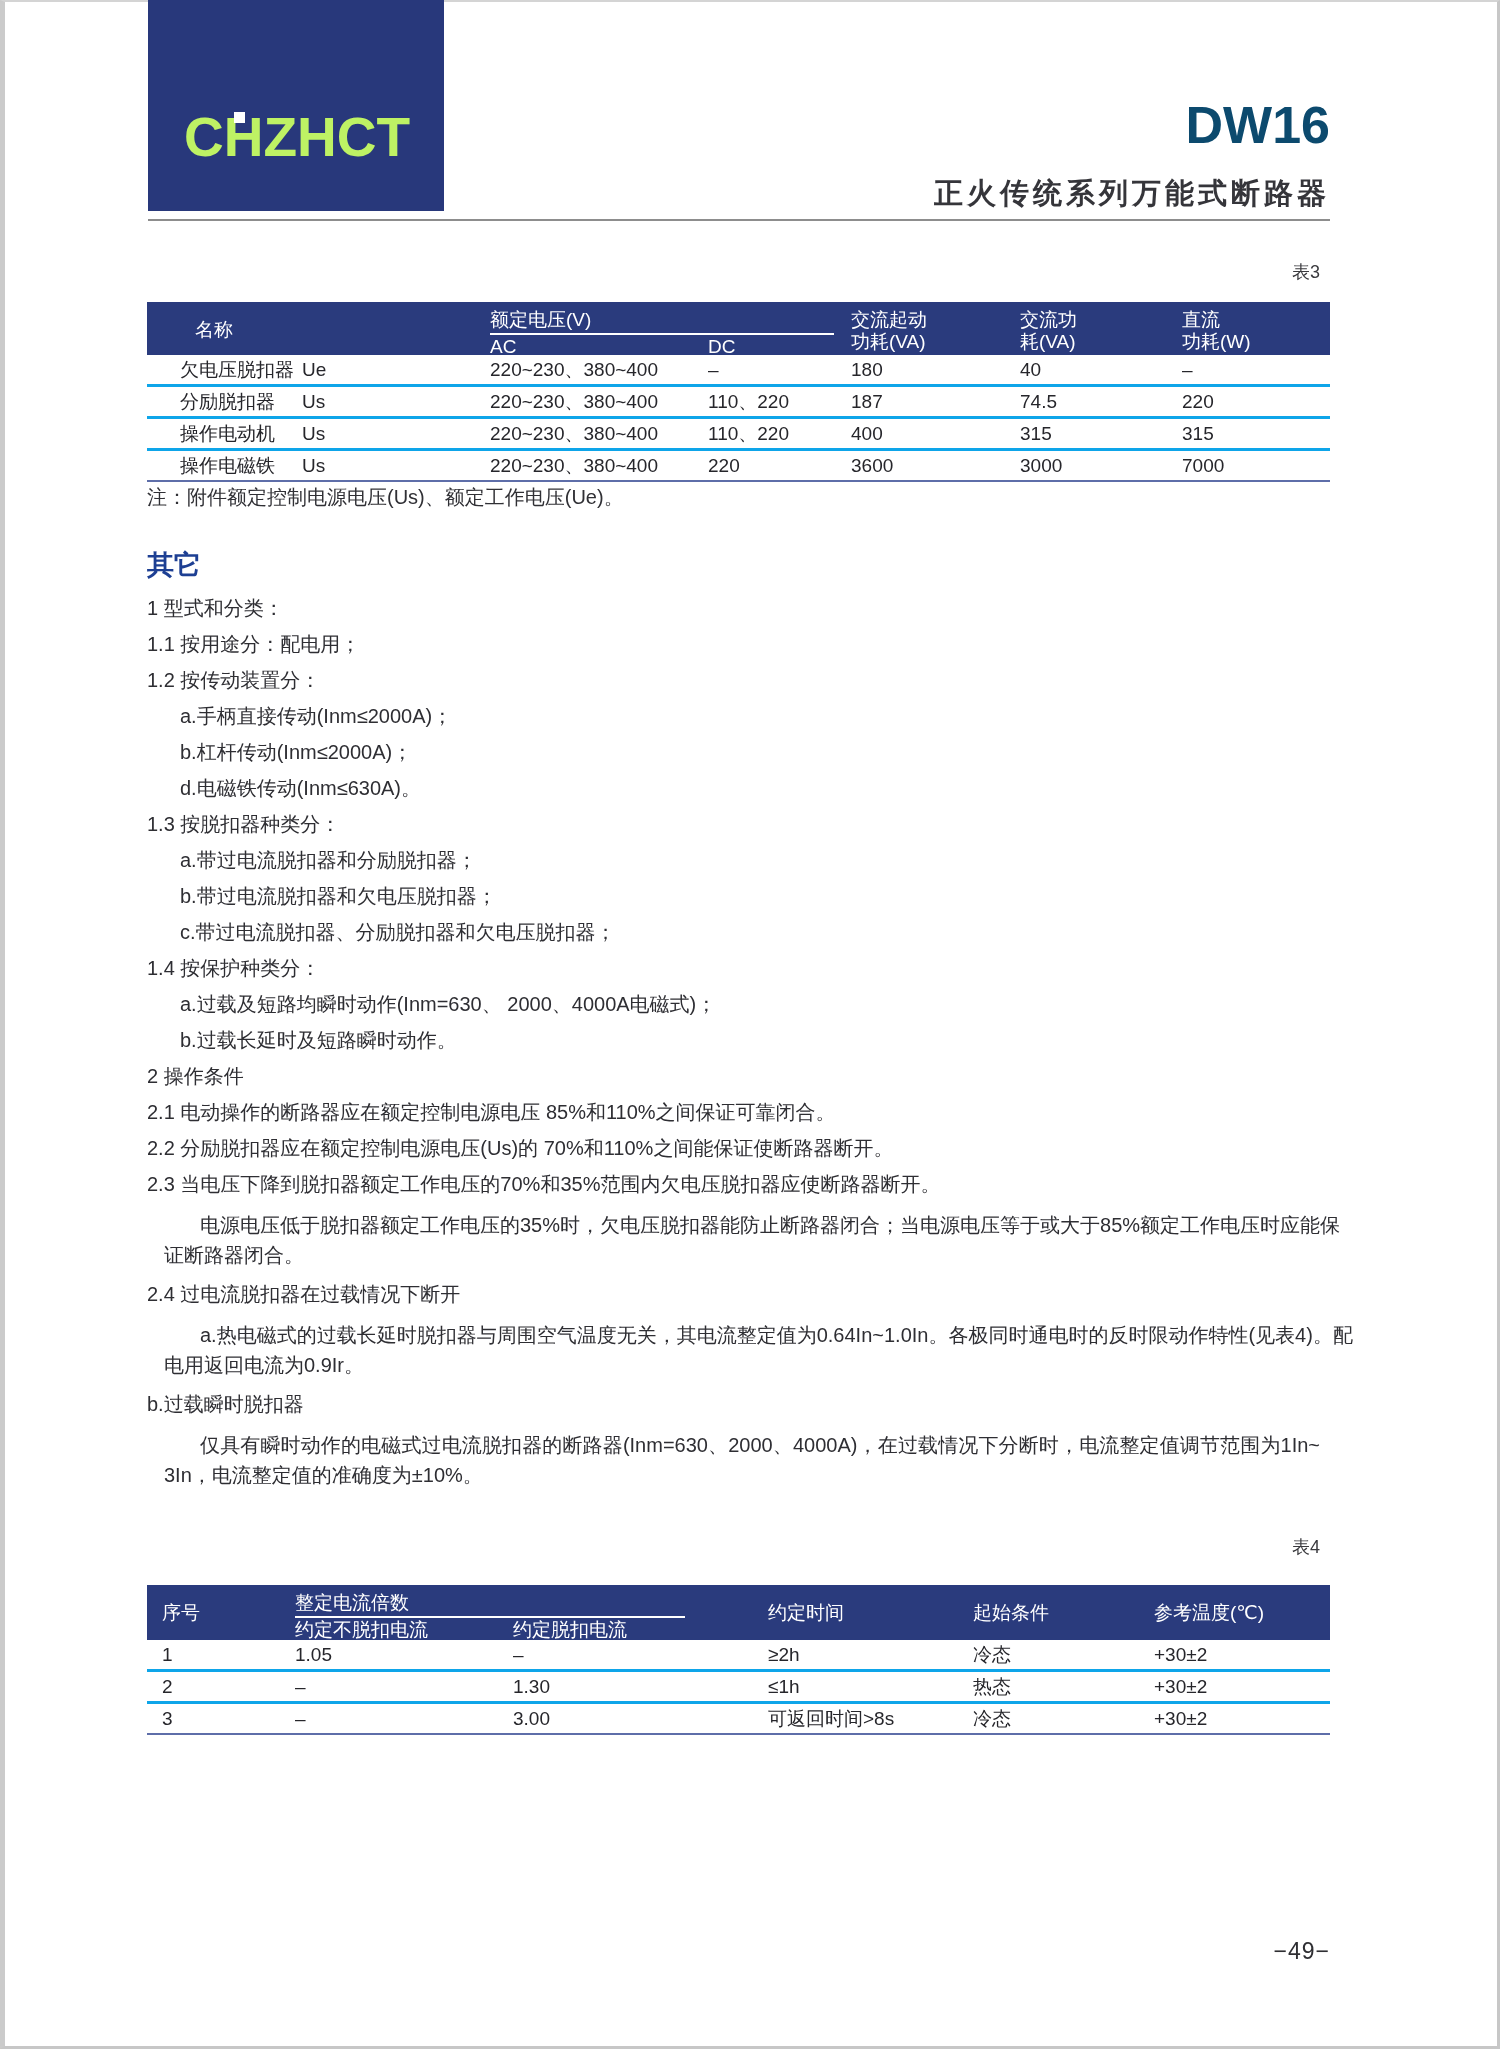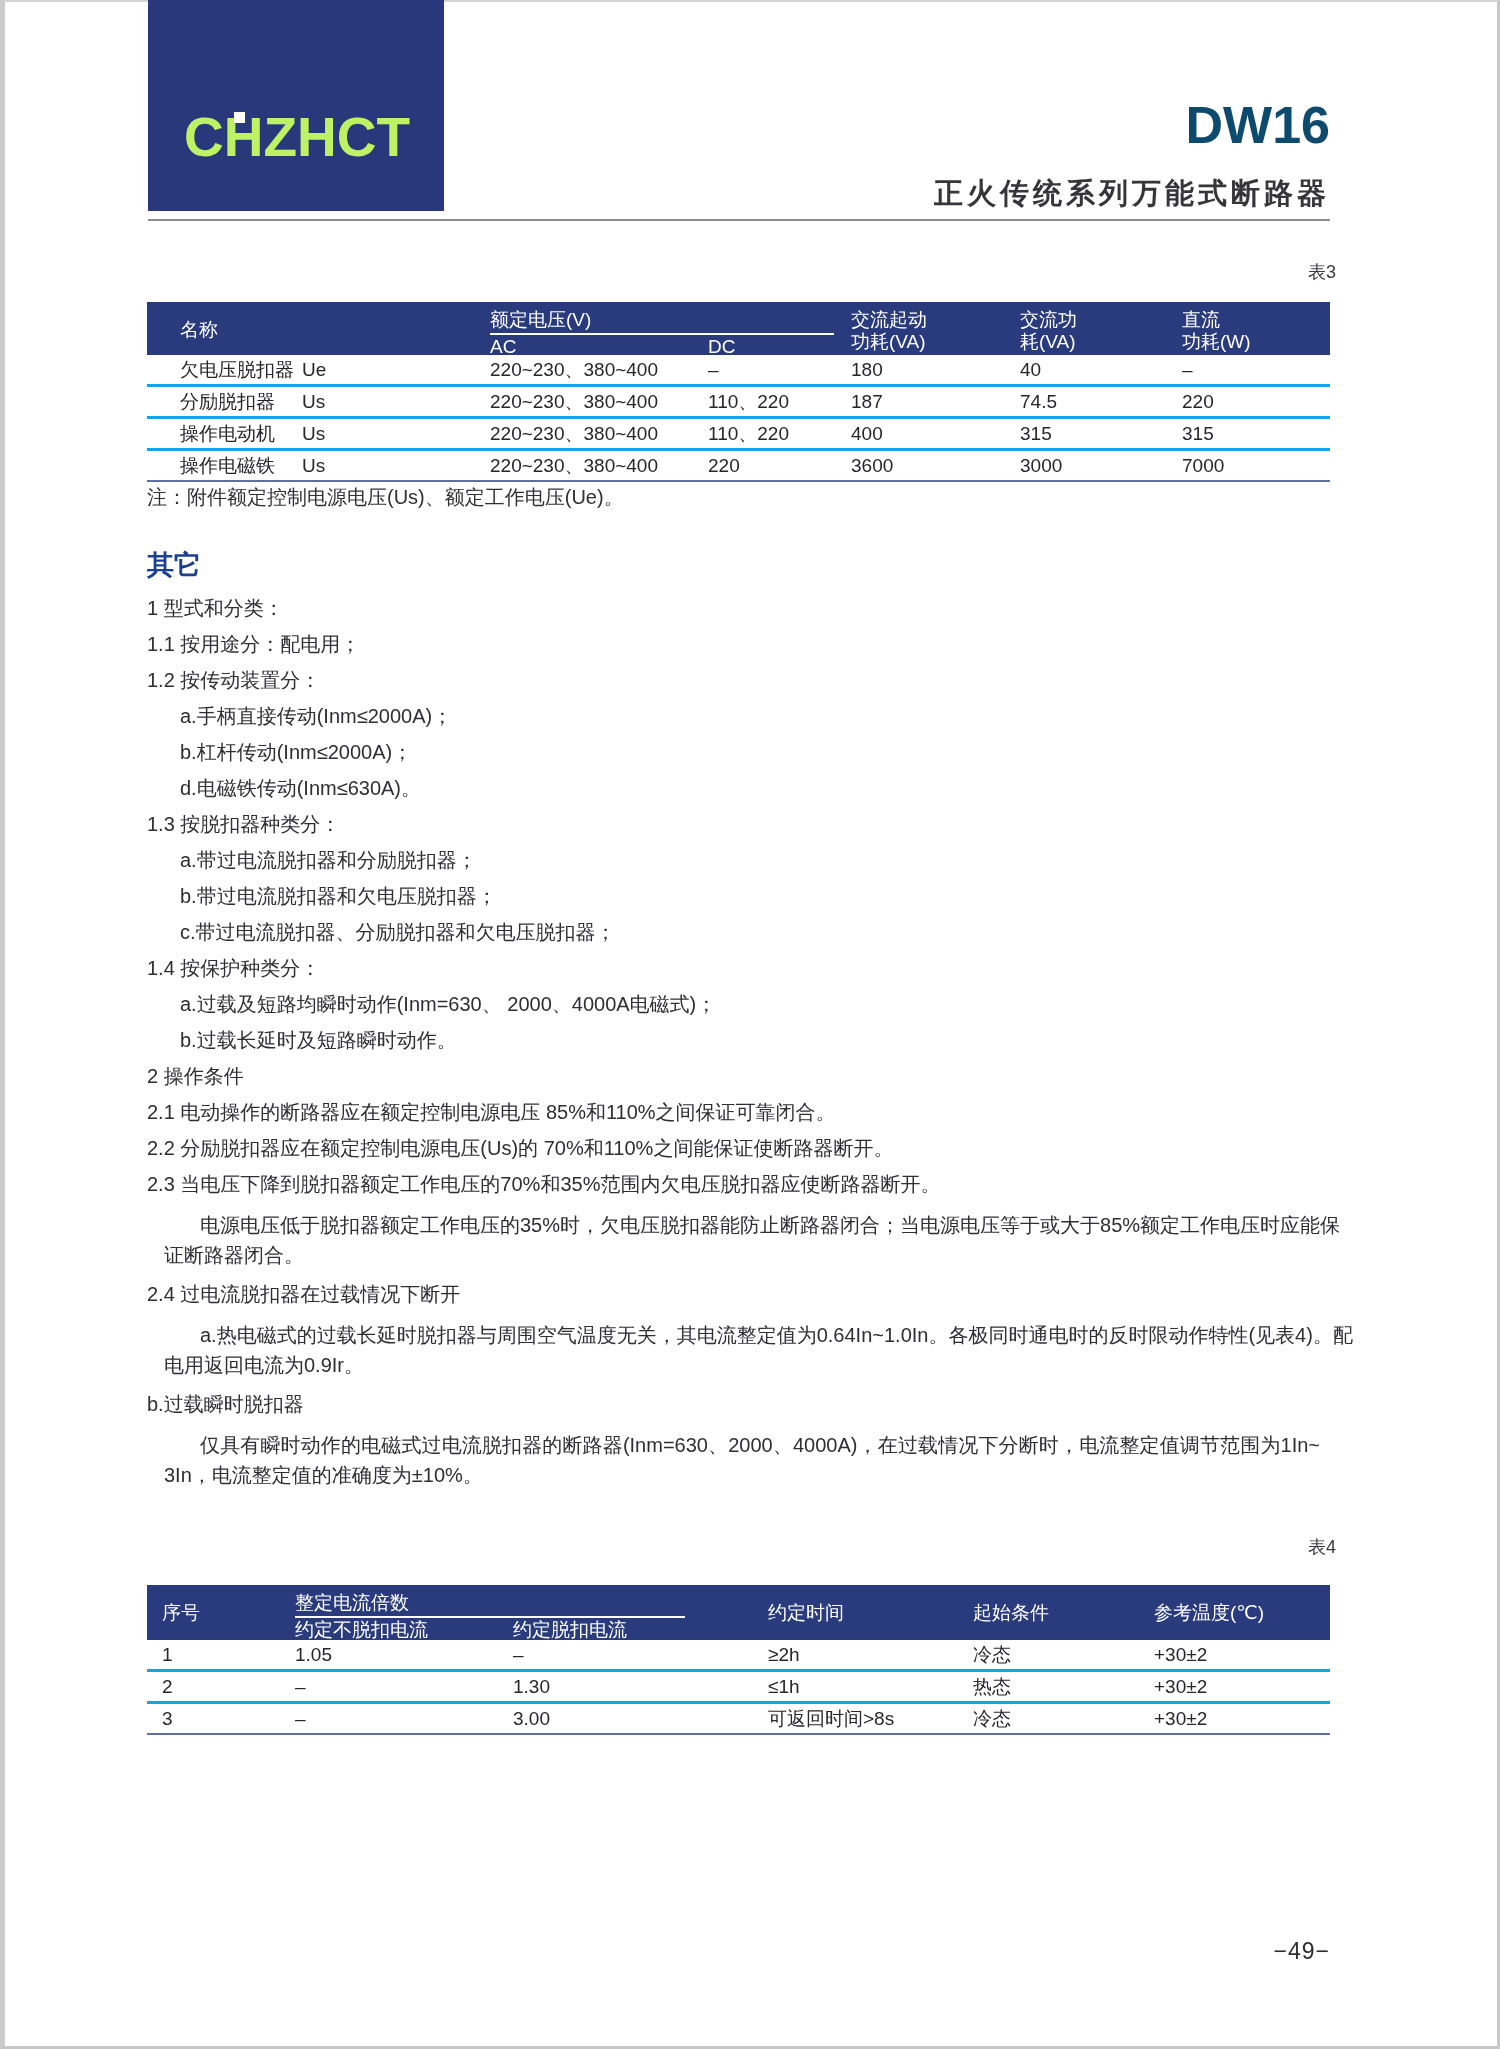"表3" .tbl-label { right: 164px -> 180px }
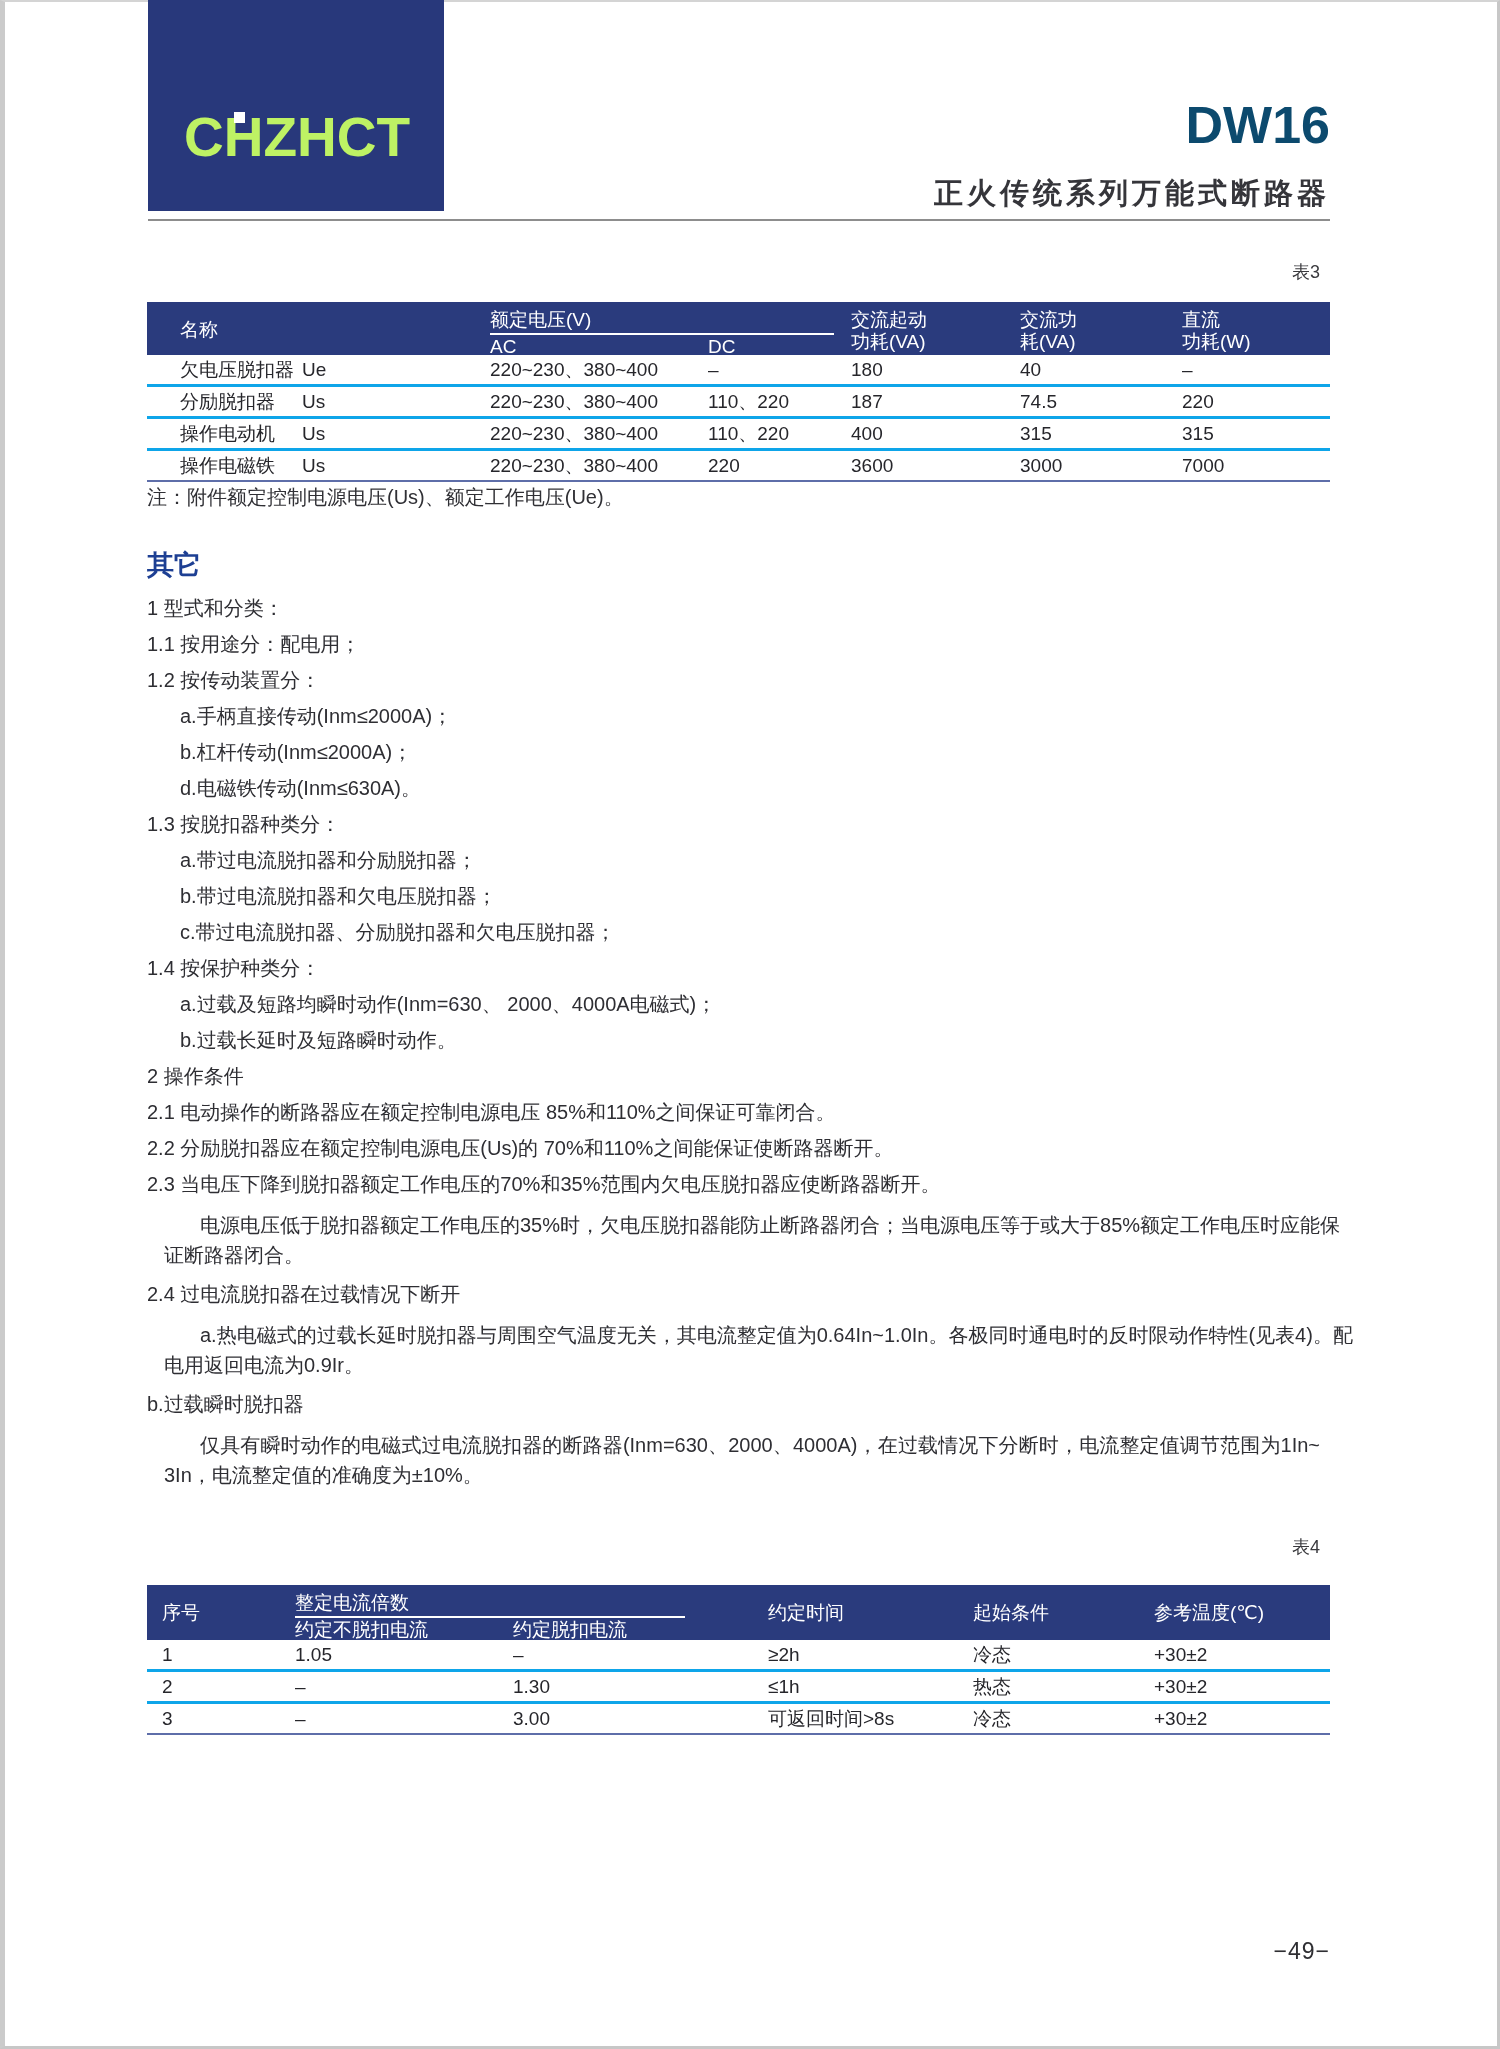"名称" .h-center { padding-left: 33px -> 48px }
